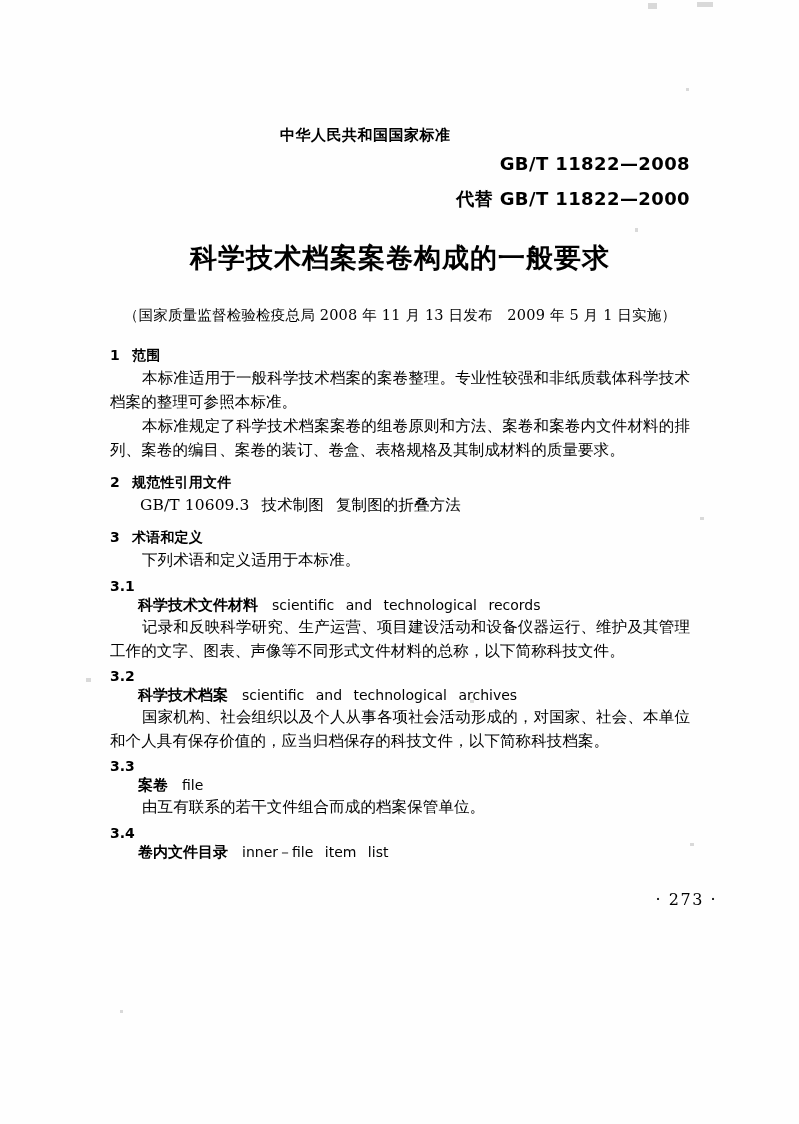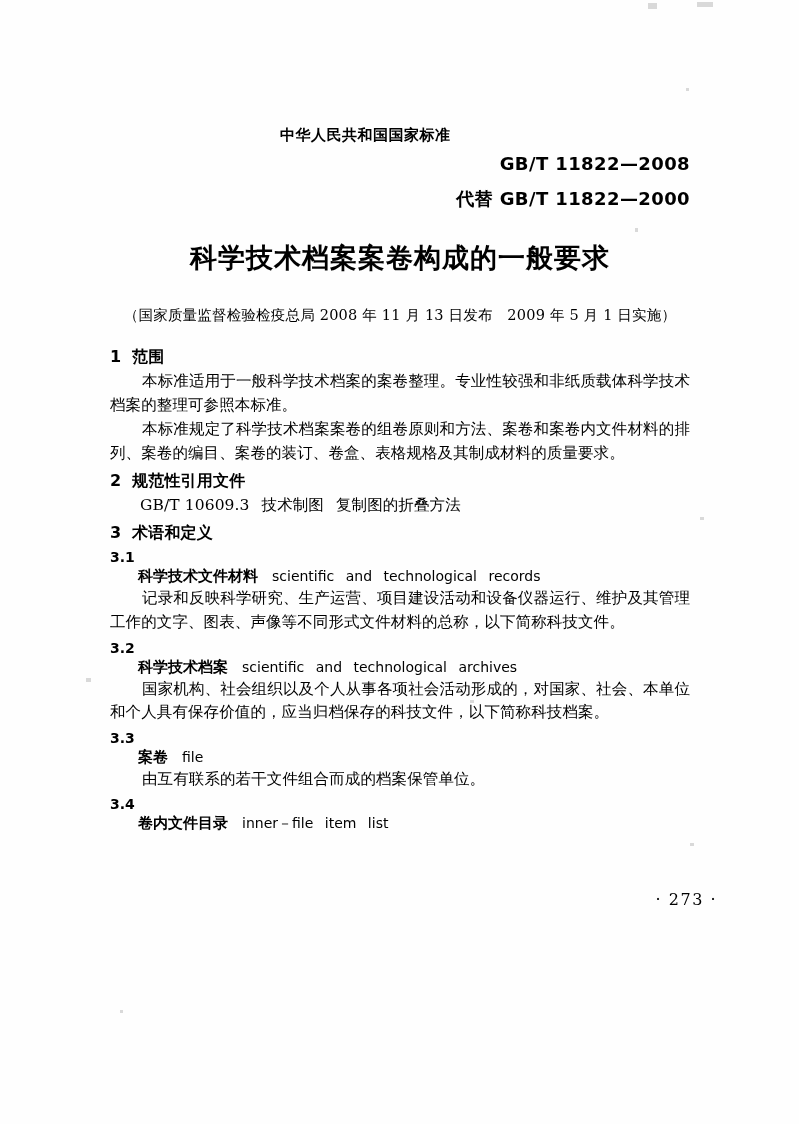"1 范围" .clause-head { font-size: 16px -> 14px; margin-top: 6px -> 12px }
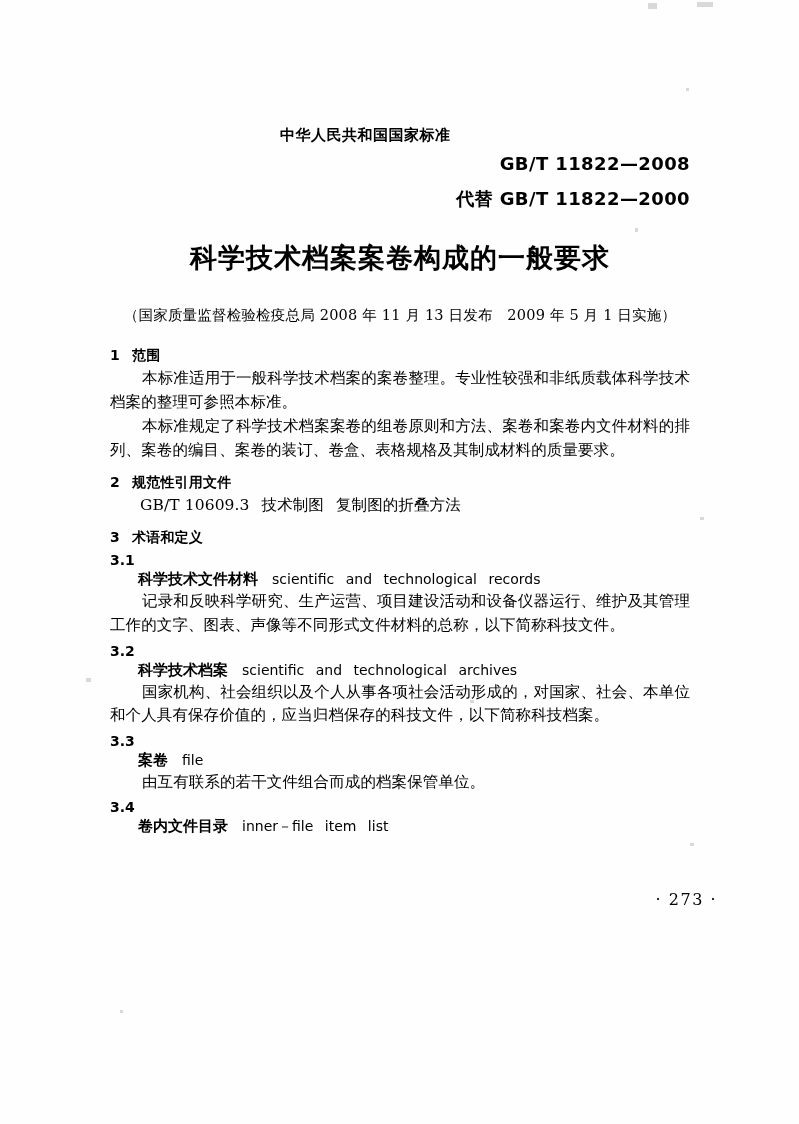"下列术语和定义适用于本标准。" p.para { html: none -> <p>下列术语和定义适用于本标准。</p> }
